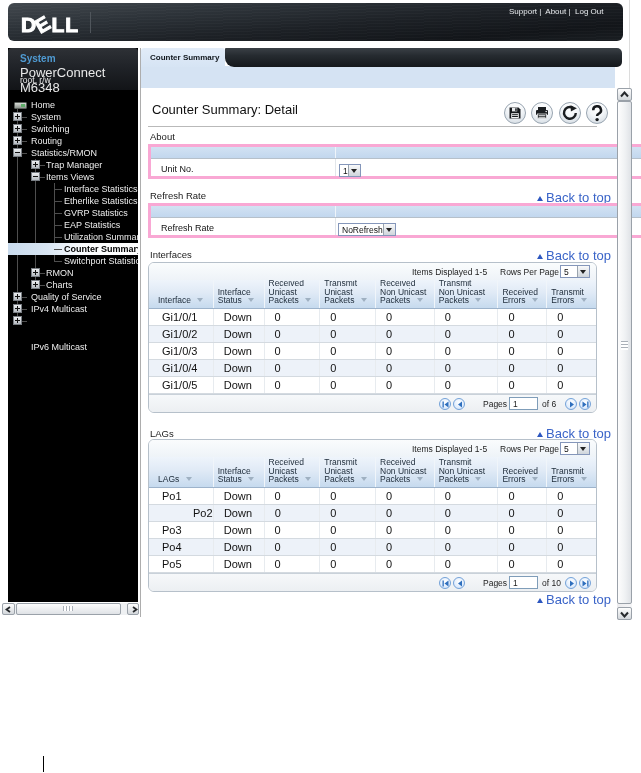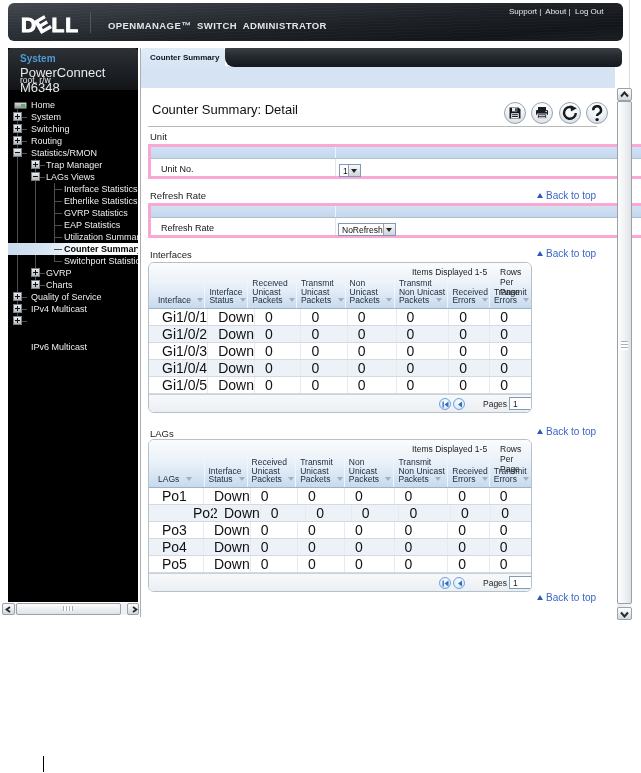"OPENMANAGE™ SWITCH ADMINISTRATOR" div.a { html: <div>OPENMANAGE™&nbsp; SWITCH&nbsp; ADMINISTRATOR</div> -> none }
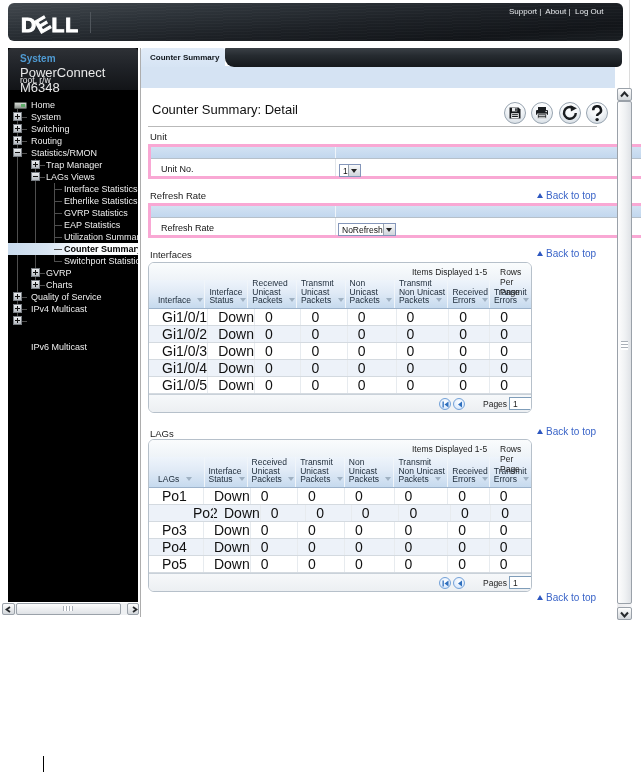"Unit" div.sect { text: Unit -> About }
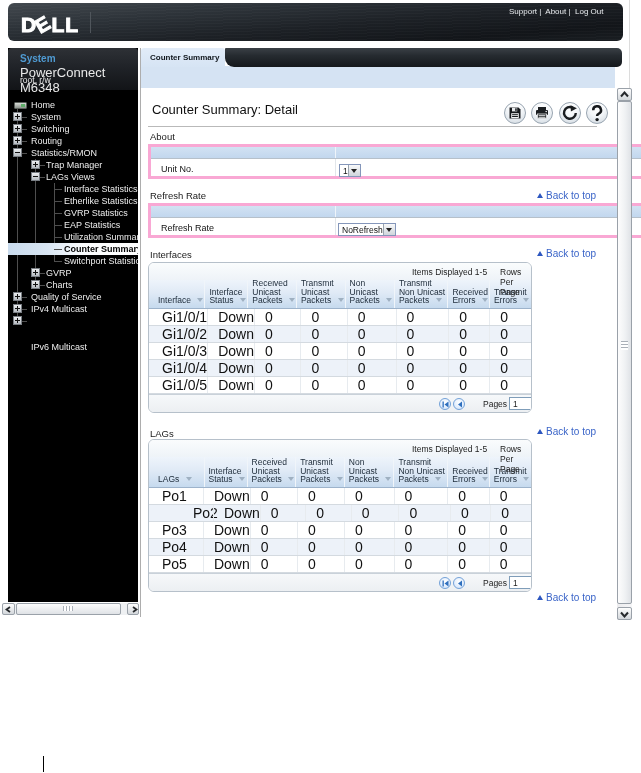"LAGs Views" div.ti { text: LAGs -> Items }
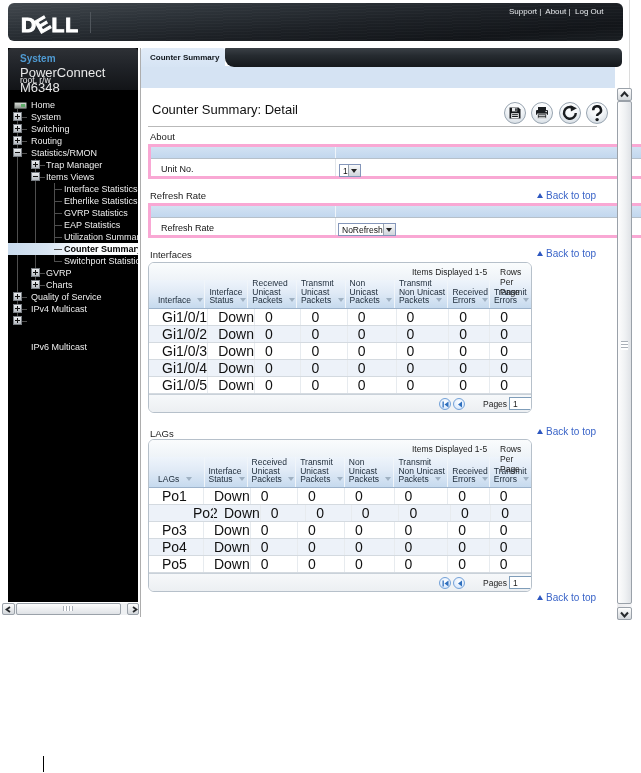"Back to top" .btt { font-size: 10px -> 13px }
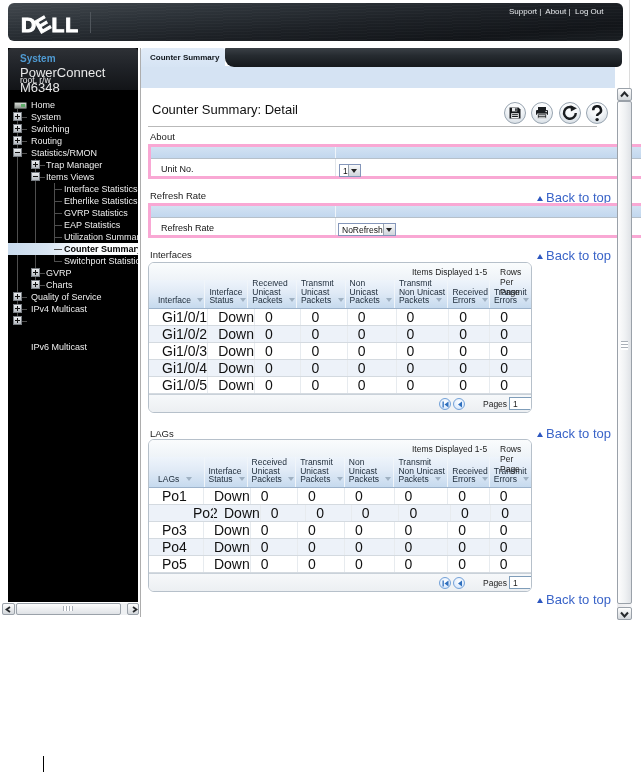"GVRP" div.ti { text: GVRP -> RMON }
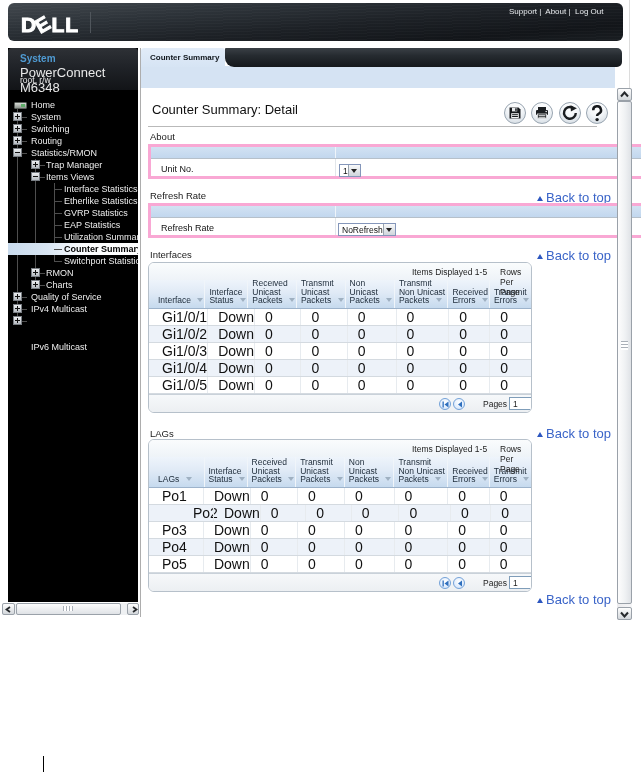"Items Displayed 1-5" .bt { width: 384px -> 449px }
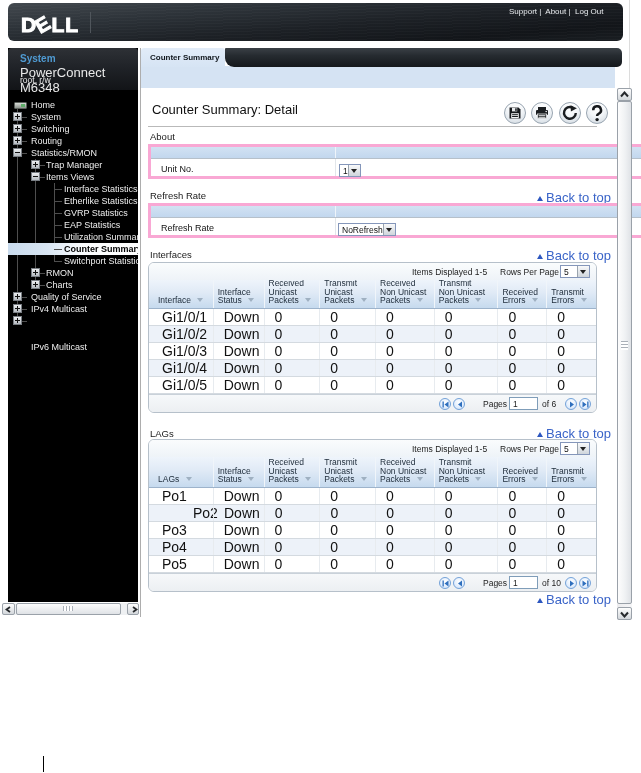"Gi1/0/1" .br { font-size: 14px -> 11px }
